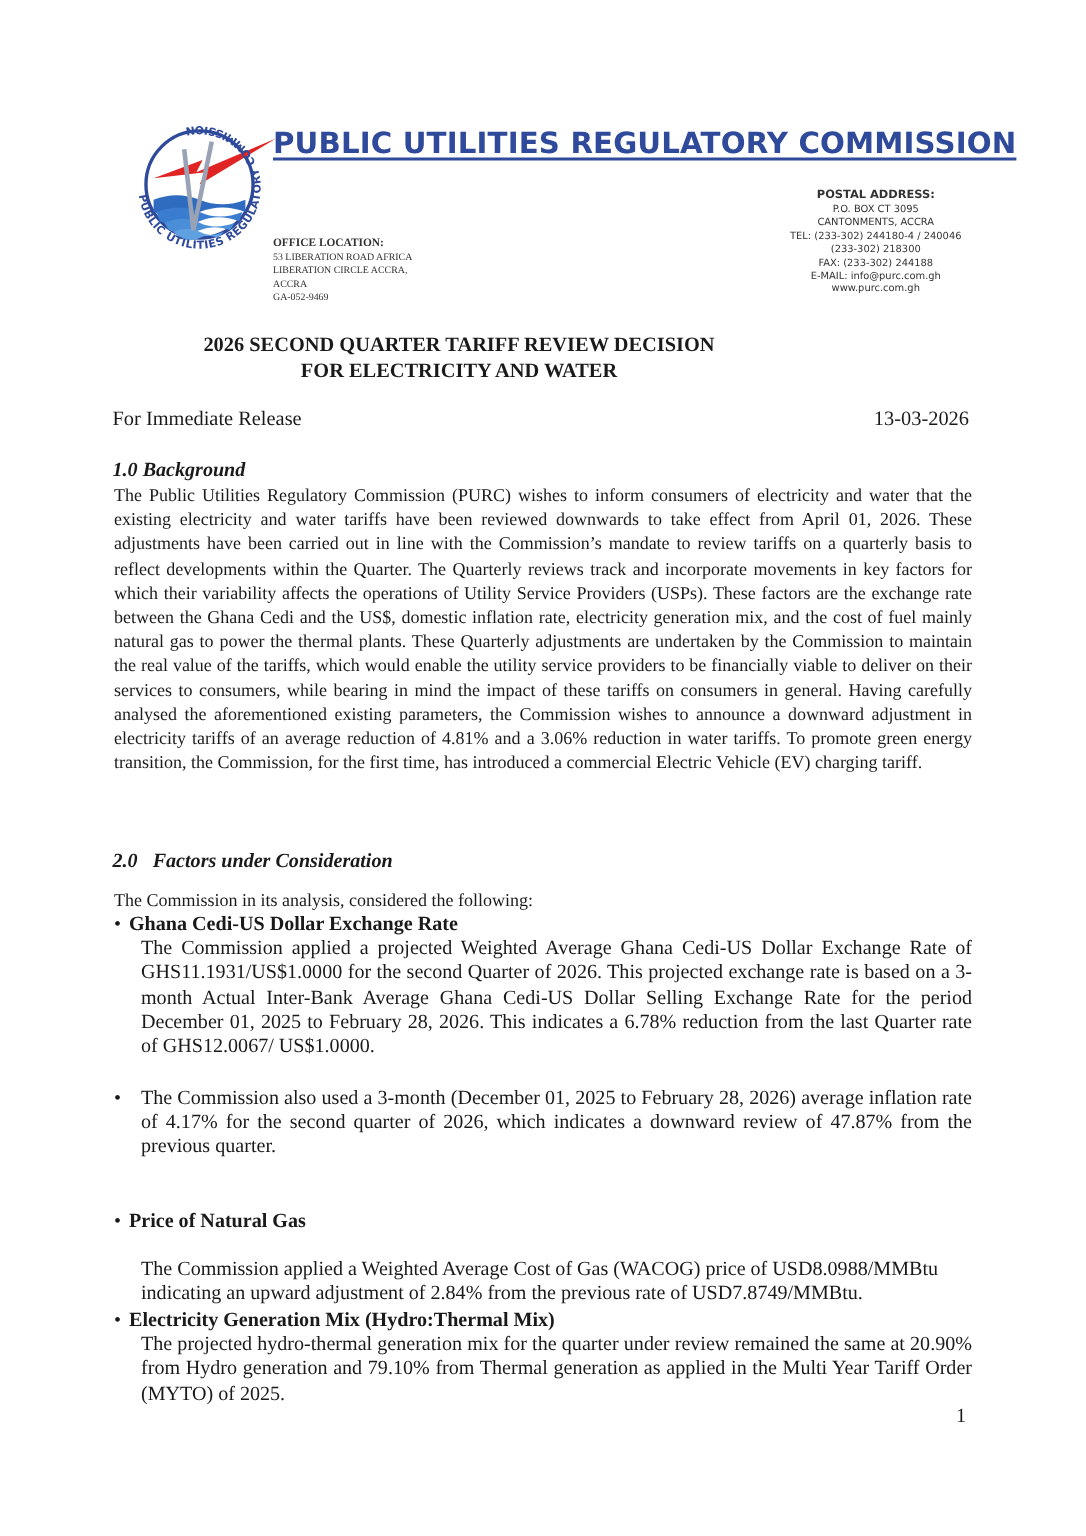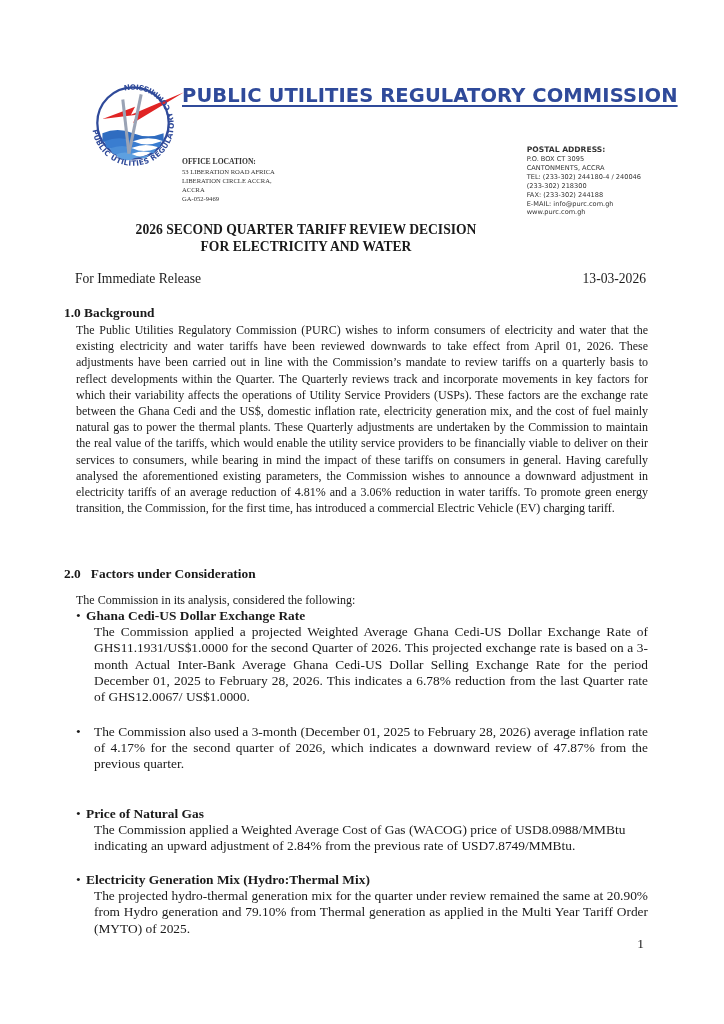"POSTAL ADDRESS:" .postal { margin-top: 20px -> none; text-align: left -> center }
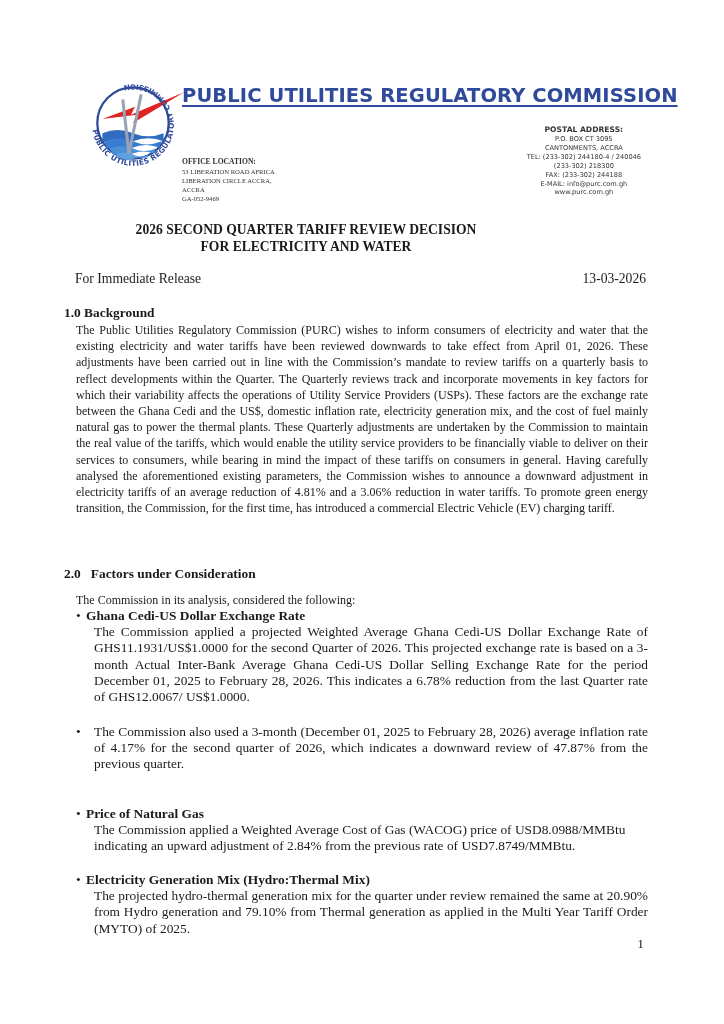"1.0 Background" .h { font-style: none -> italic; left: 64px -> 75px }
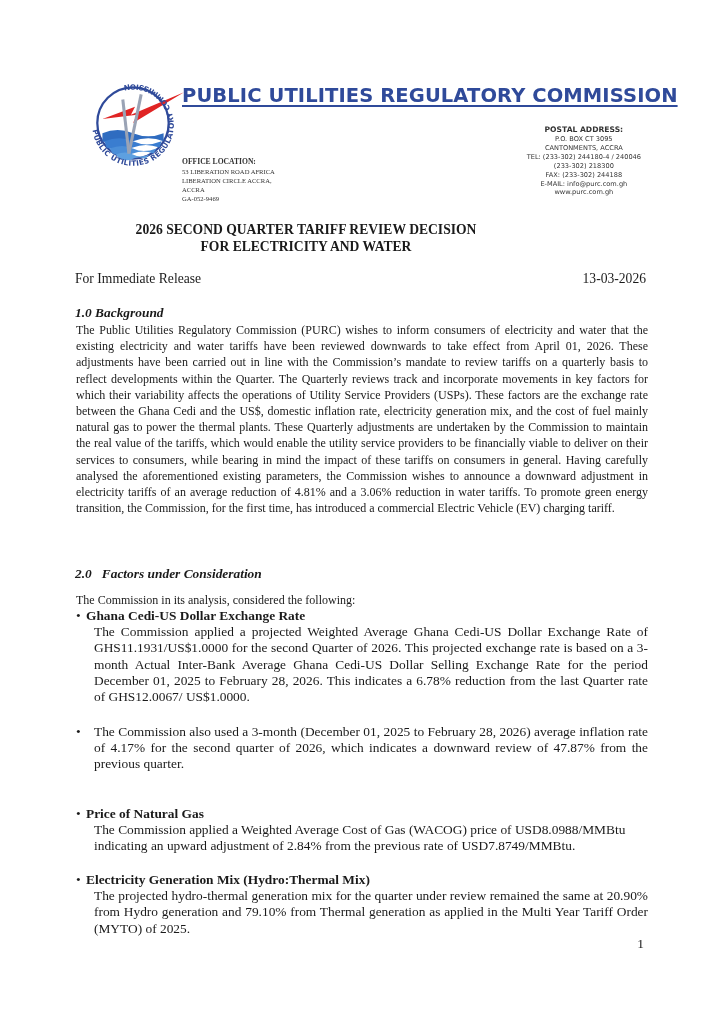"The Commission applied a Weighted" .bullet .bp.left { margin-top: none -> 16px }
